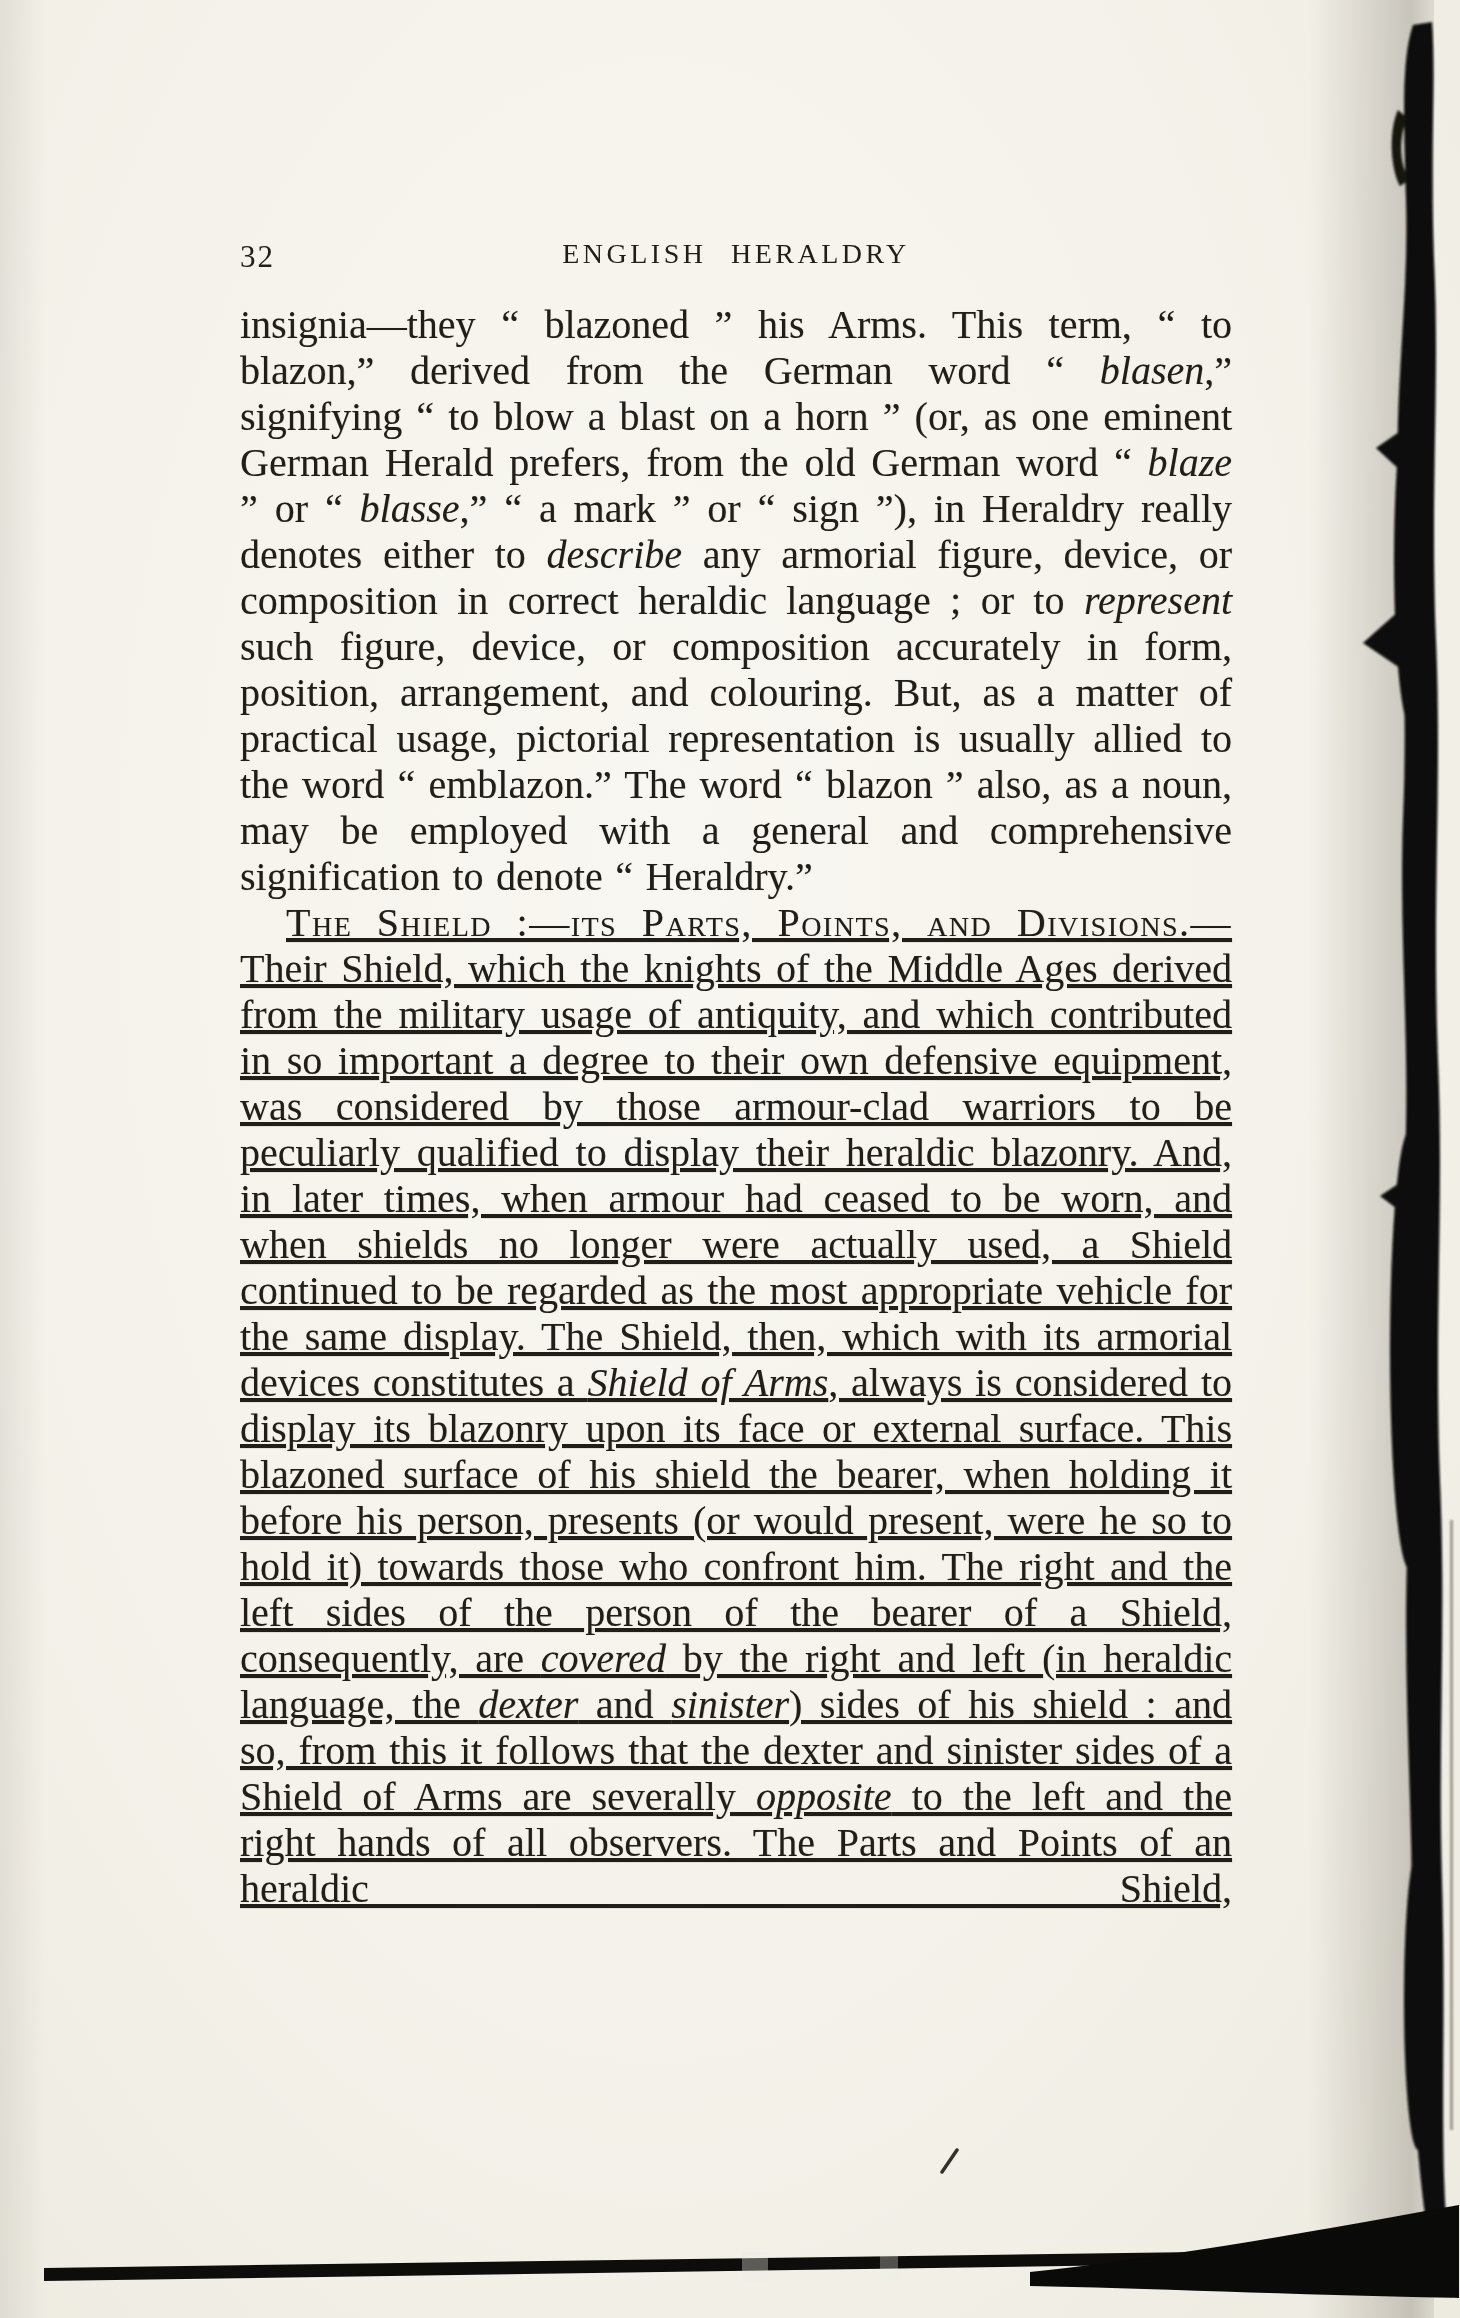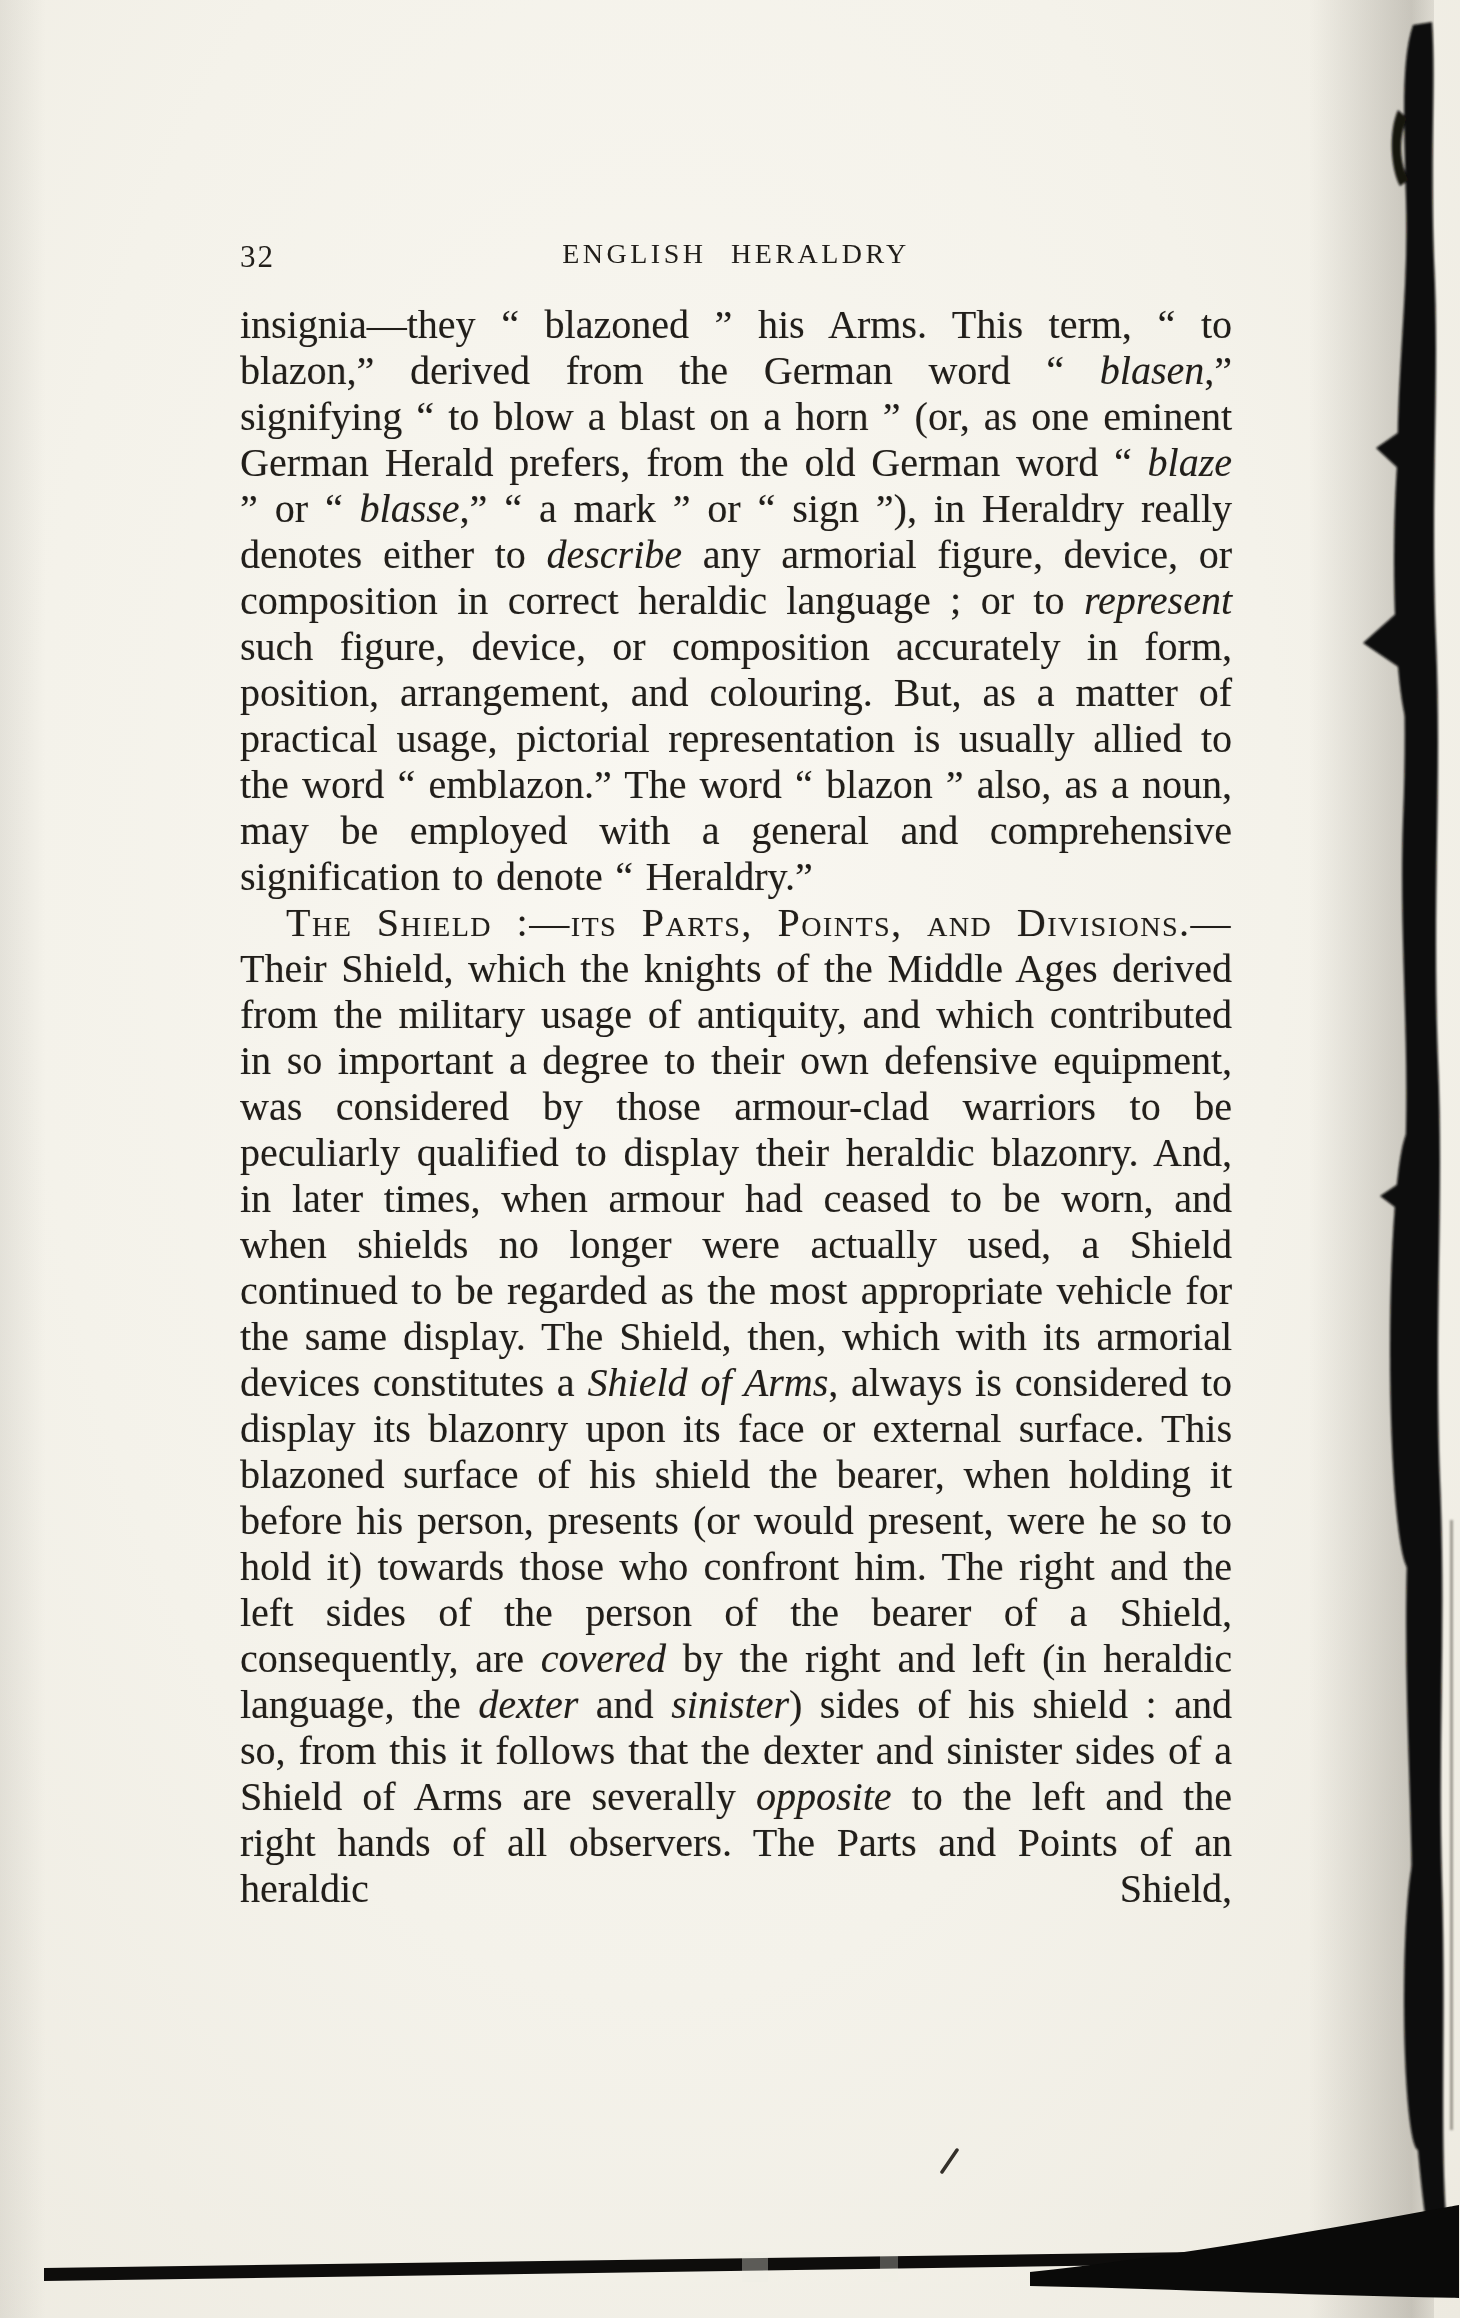"The Shield :—its Parts, Points," .para.justify-last { text-decoration: none -> underline }
